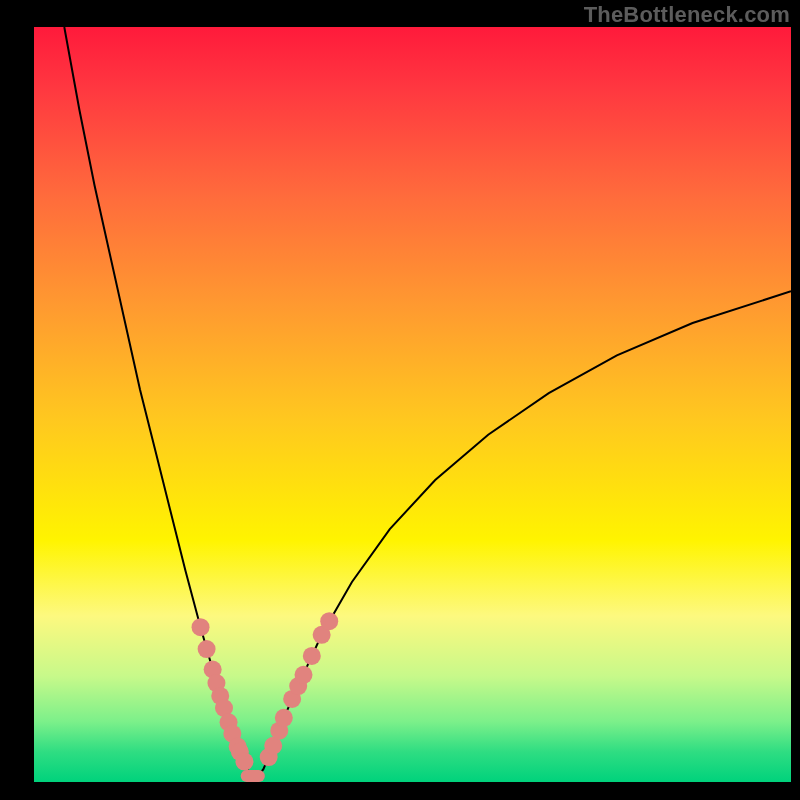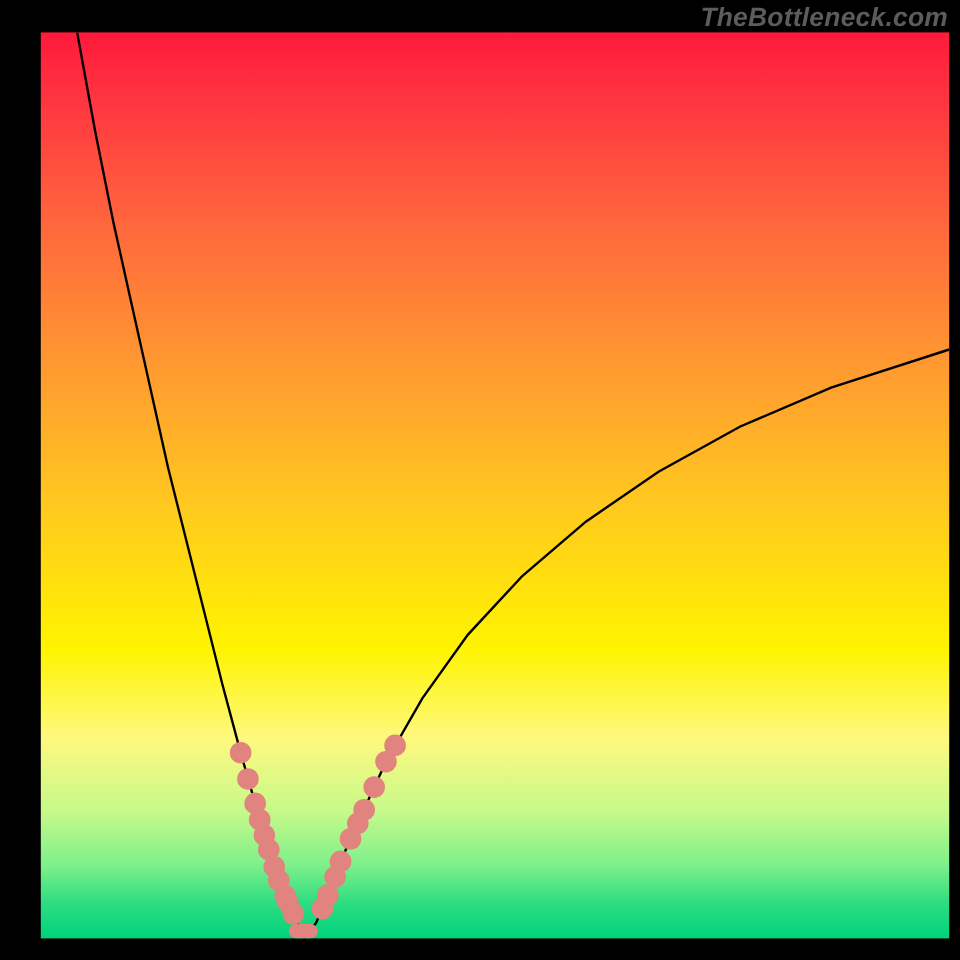"TheBottleneck.com" .frame { font-style: italic -> none }
